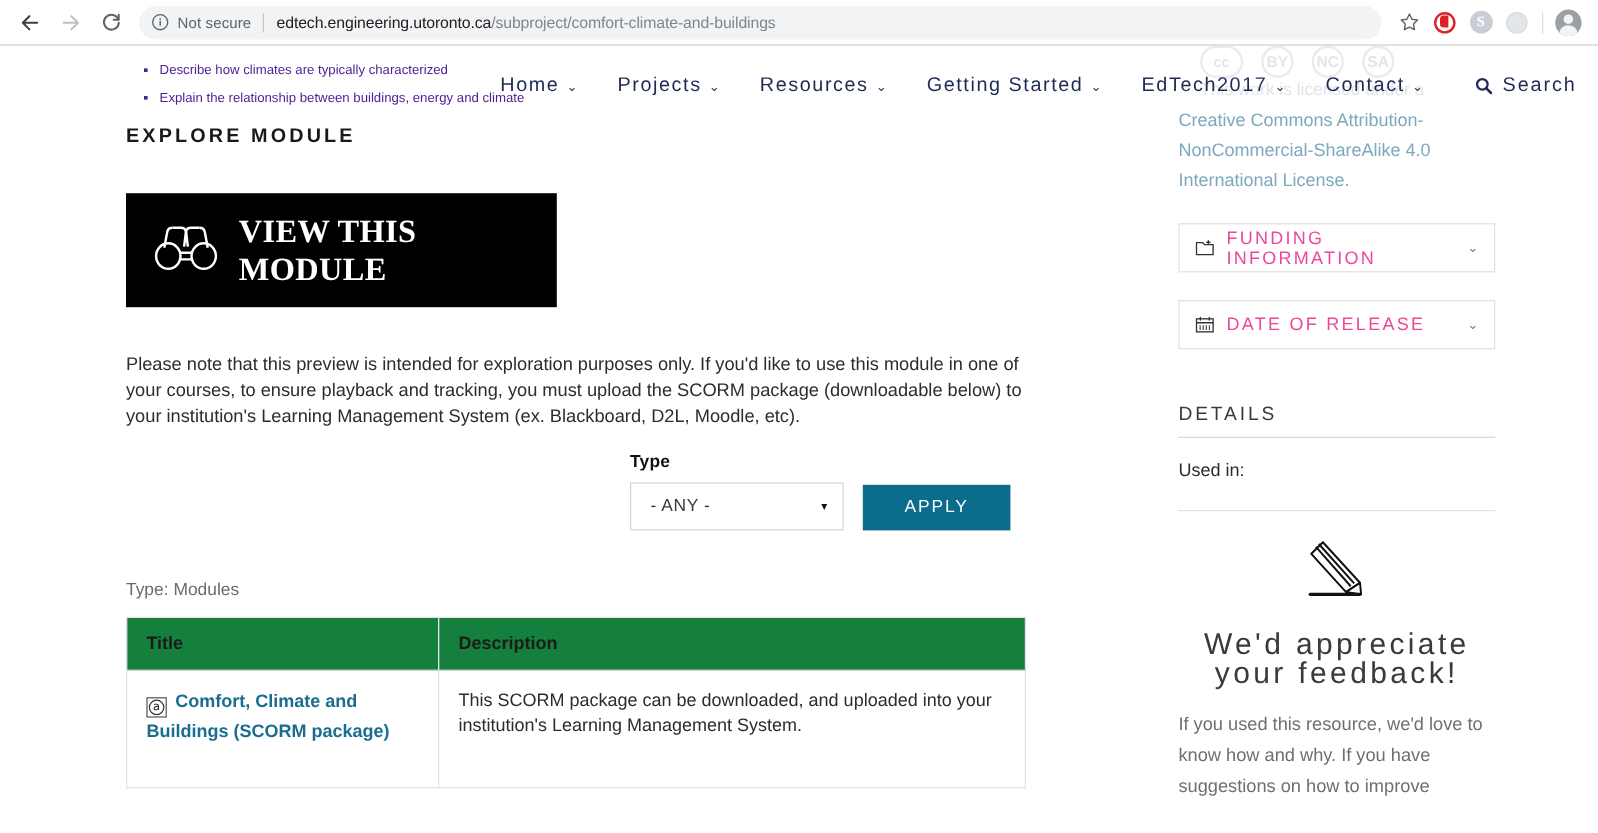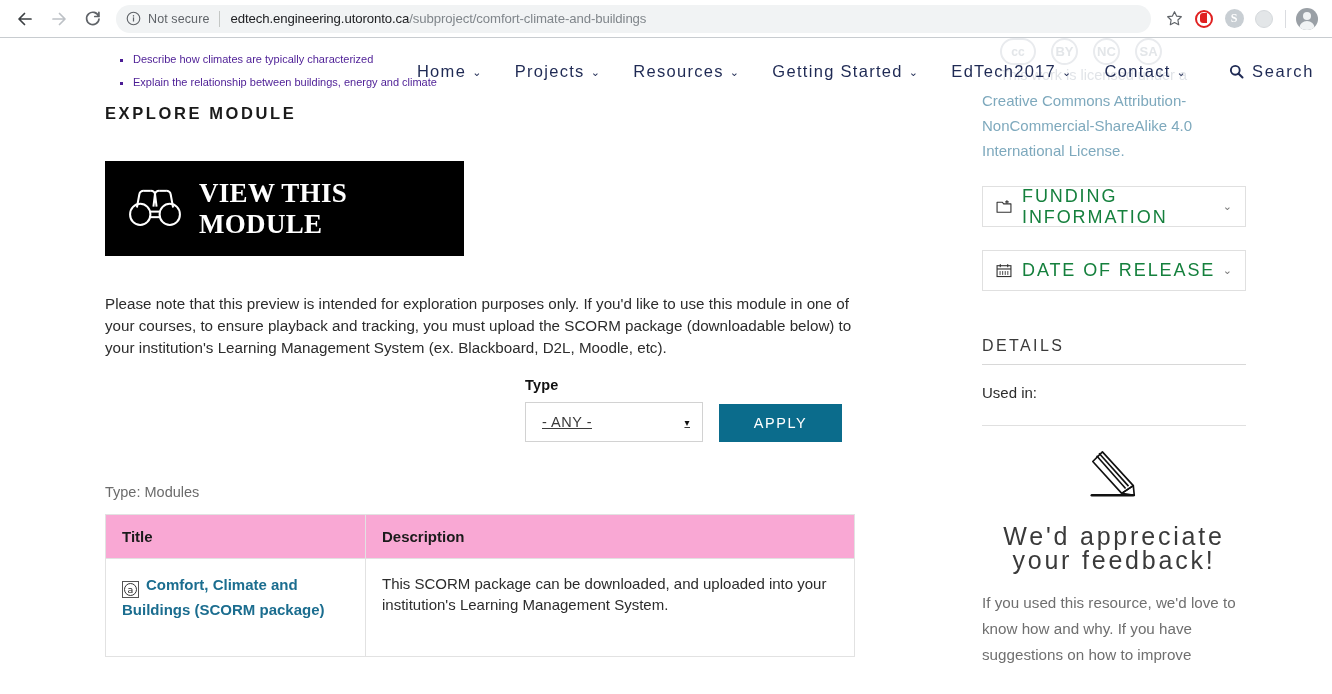"FUNDING INFORMATION" .acc-label { color: #15803d -> #ec4899; font-size: 18px -> 15px }
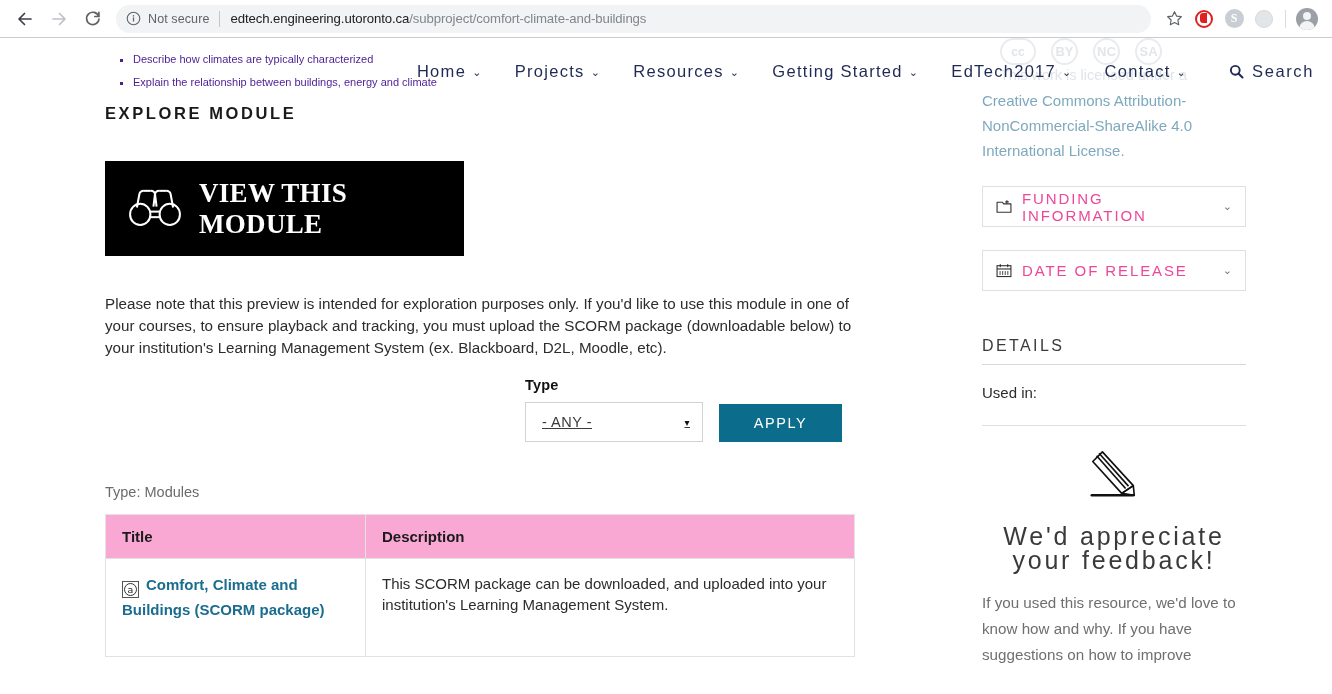"- ANY -" #type-select { text-decoration: underline -> none }
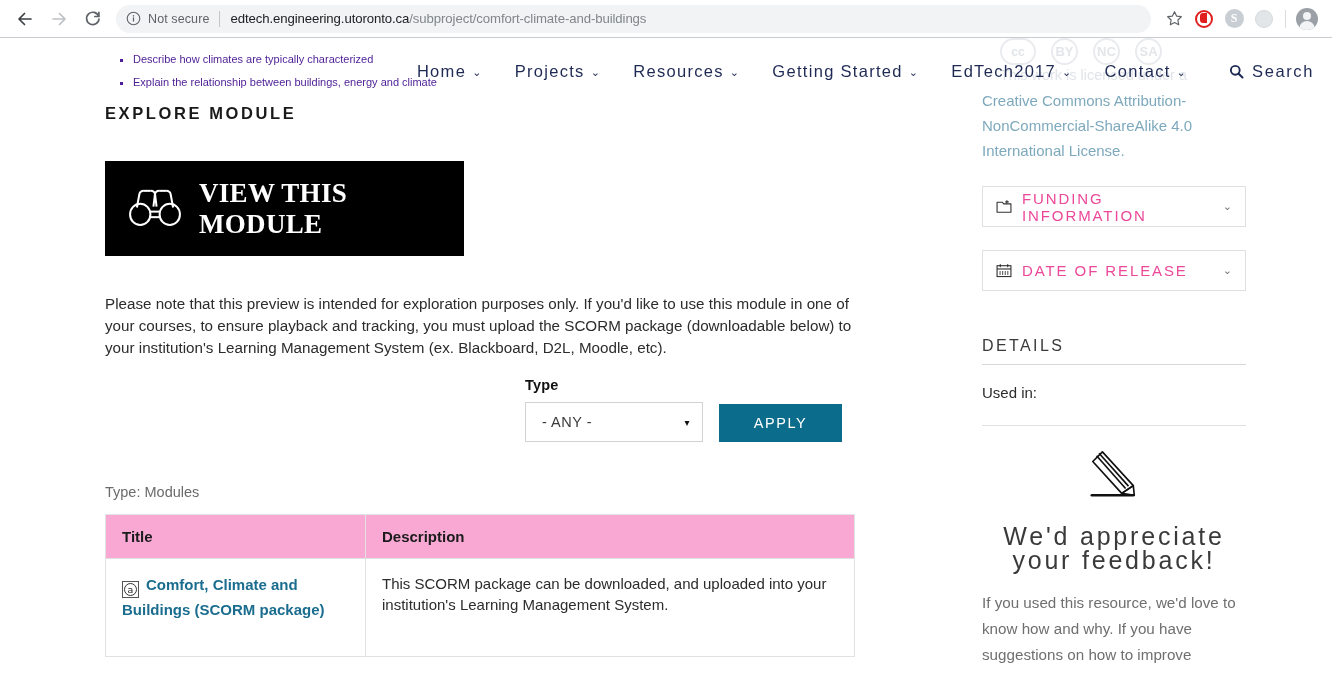"Title" #files-table th { background: #f9a8d4 -> #15803d }
